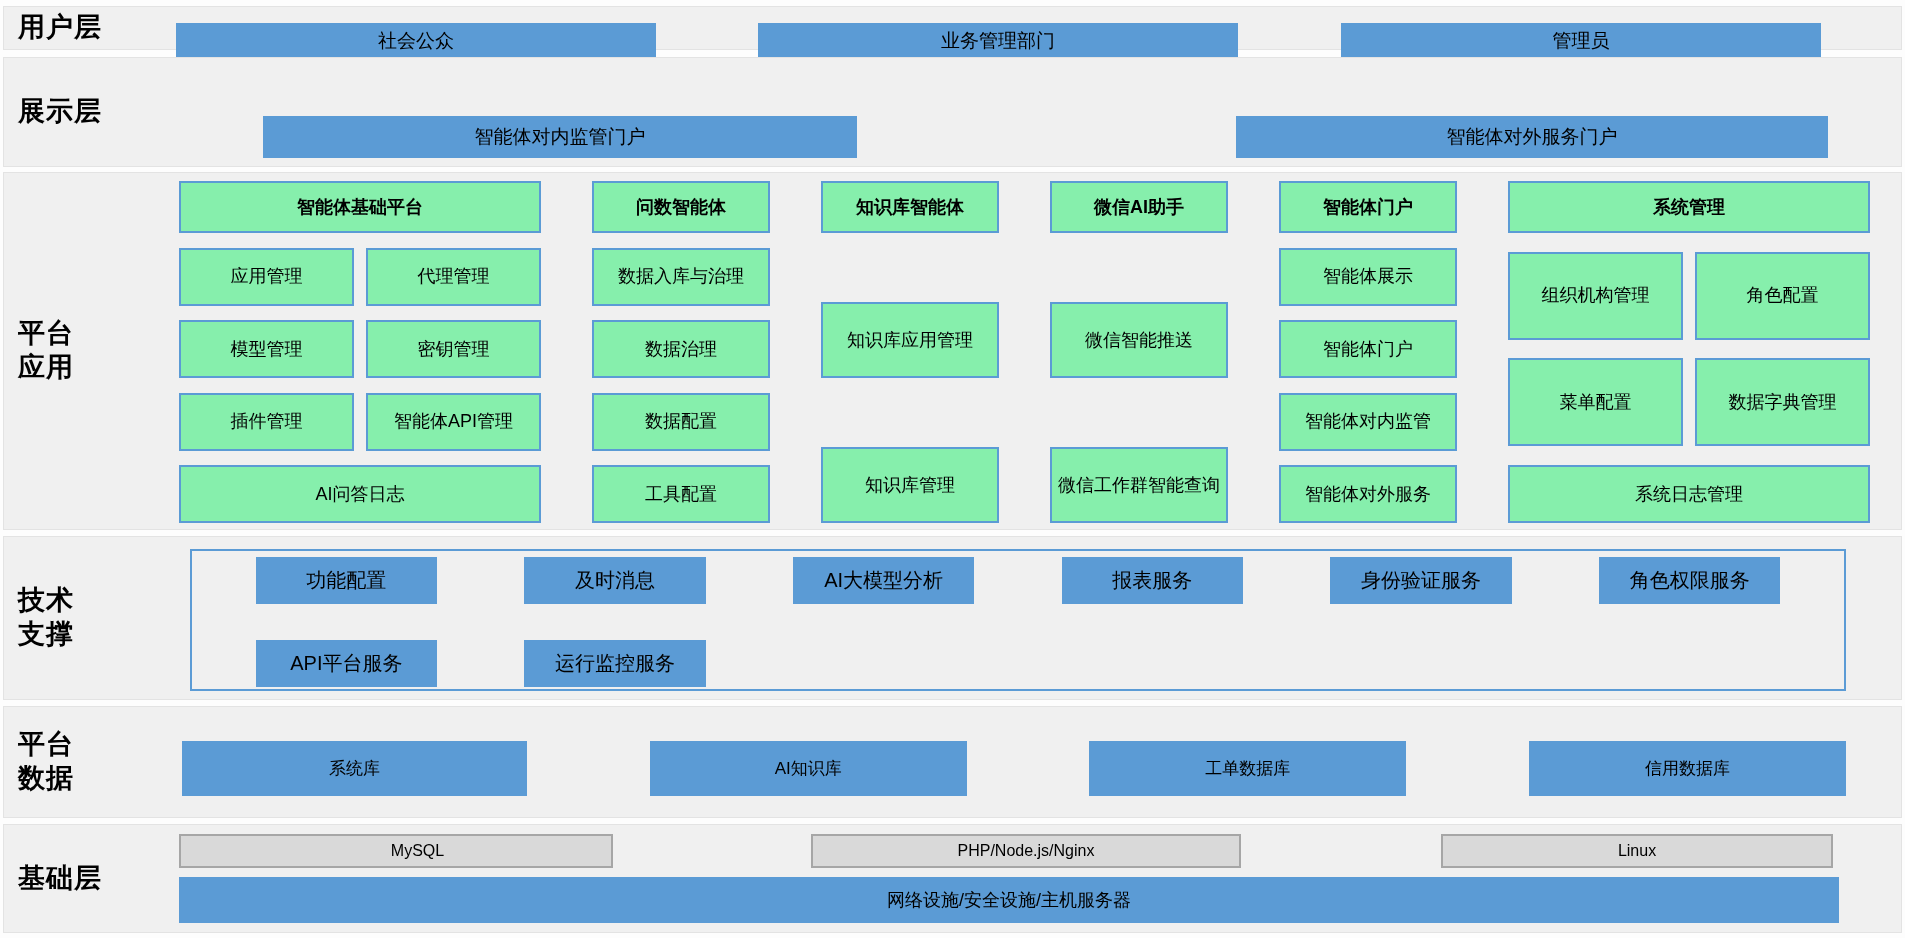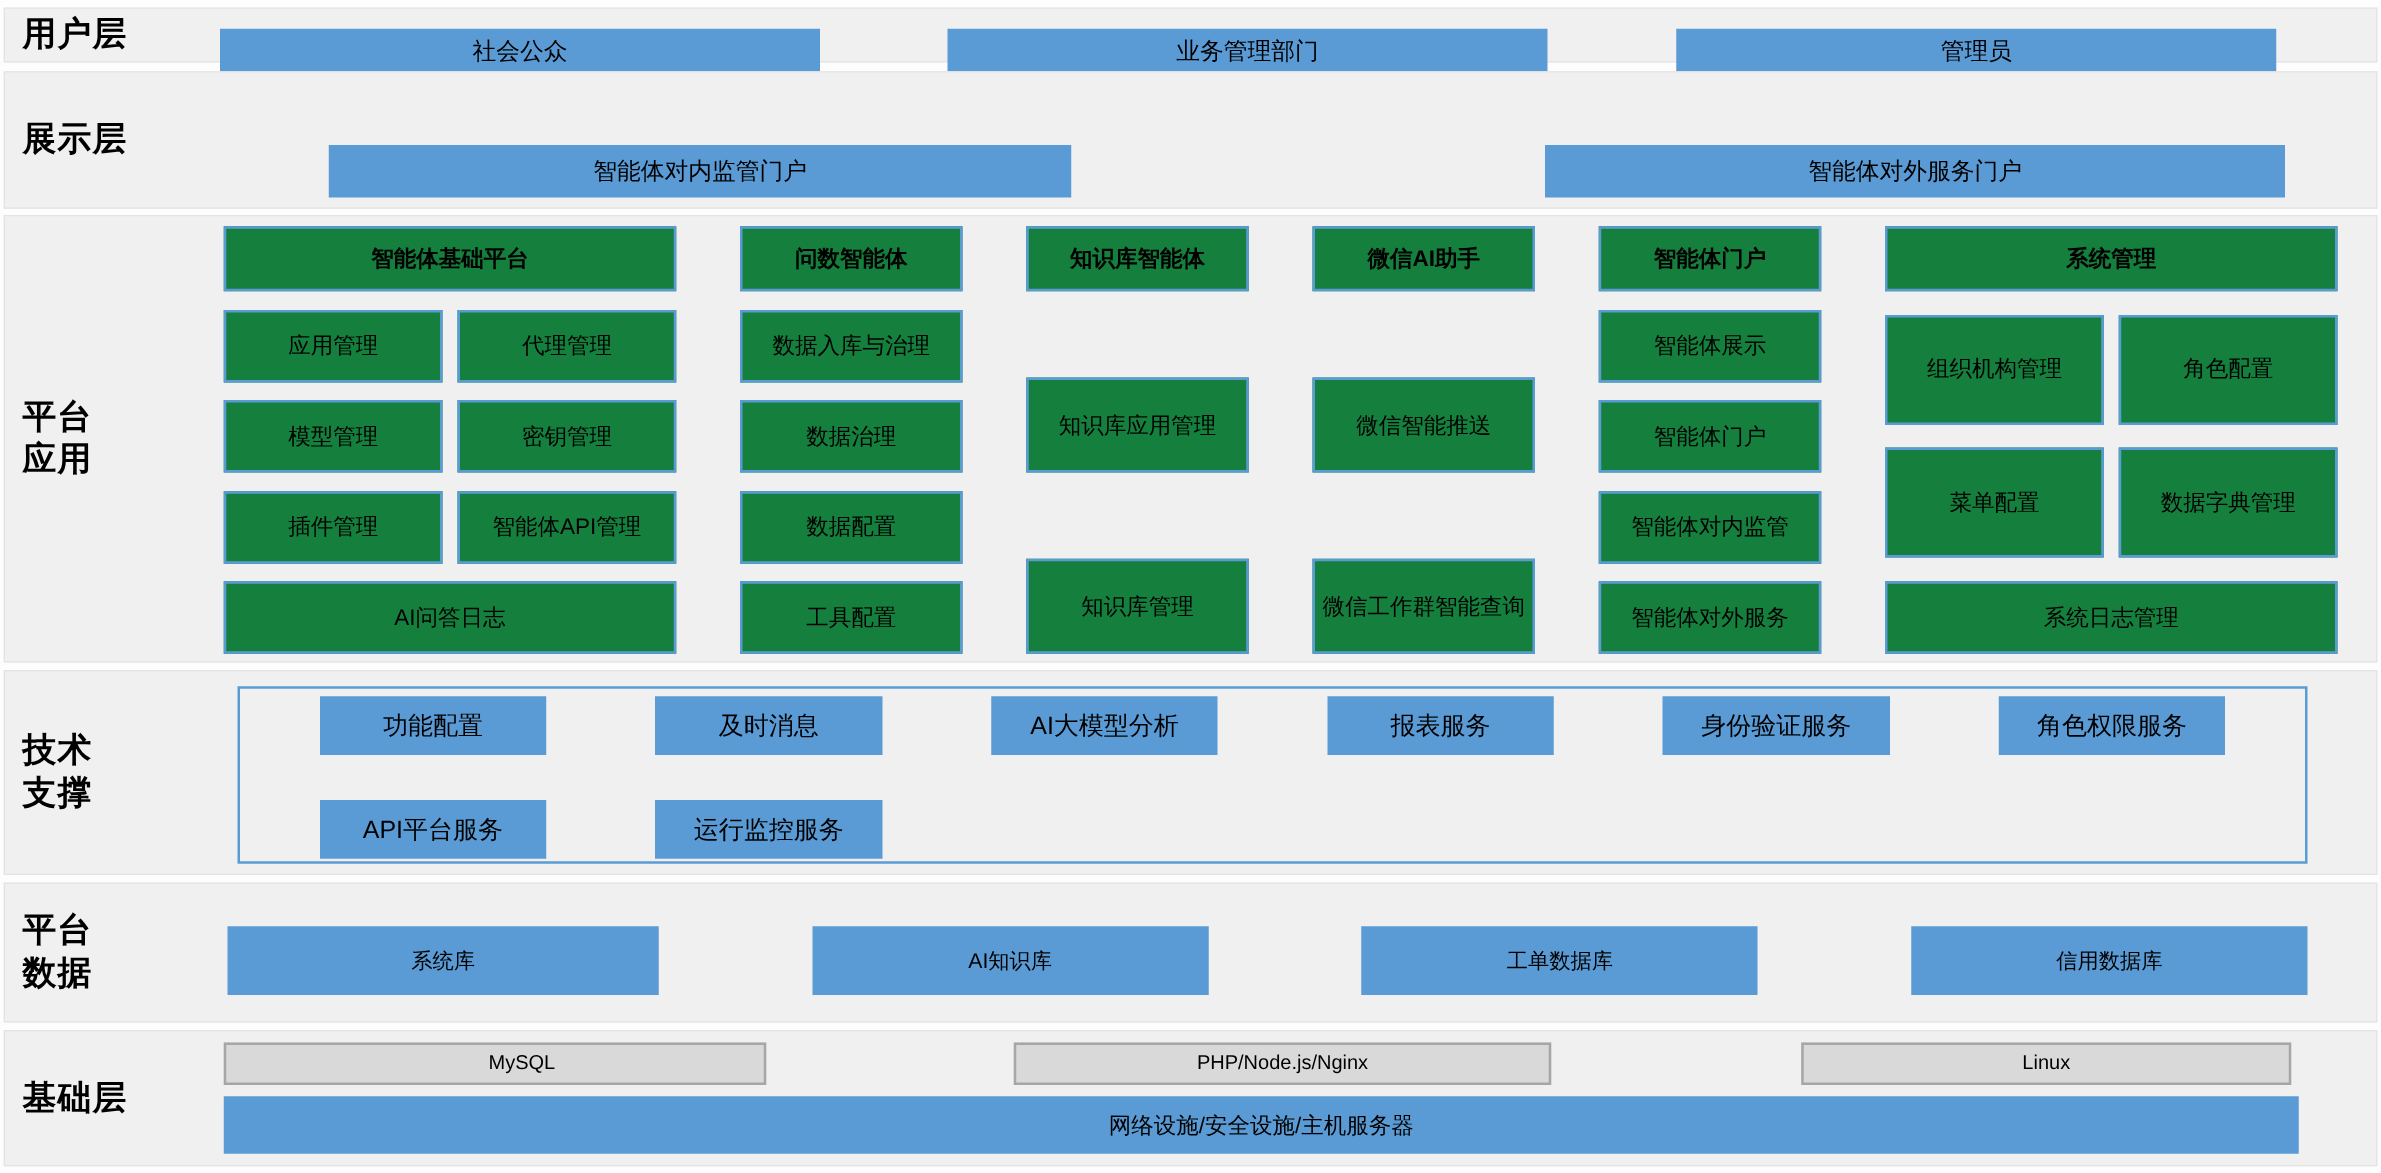"智能体基础平台" .graybox { background: #15803d -> #86efac }
